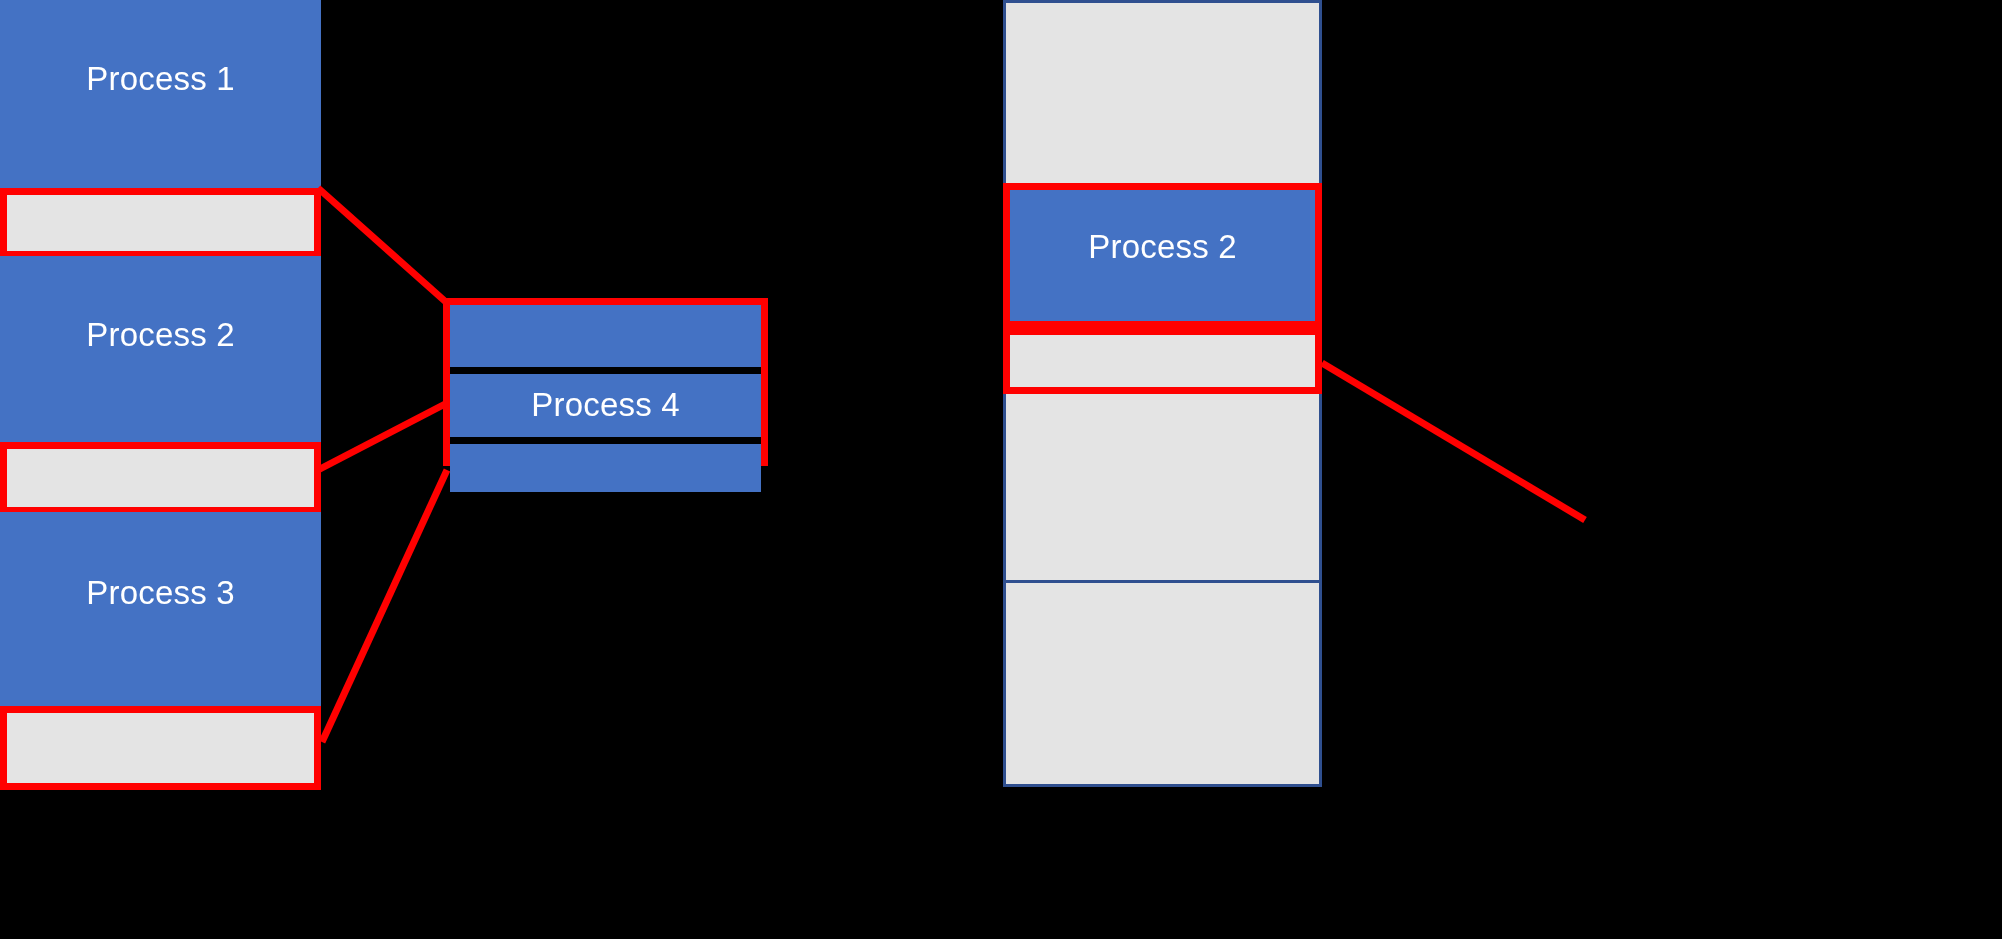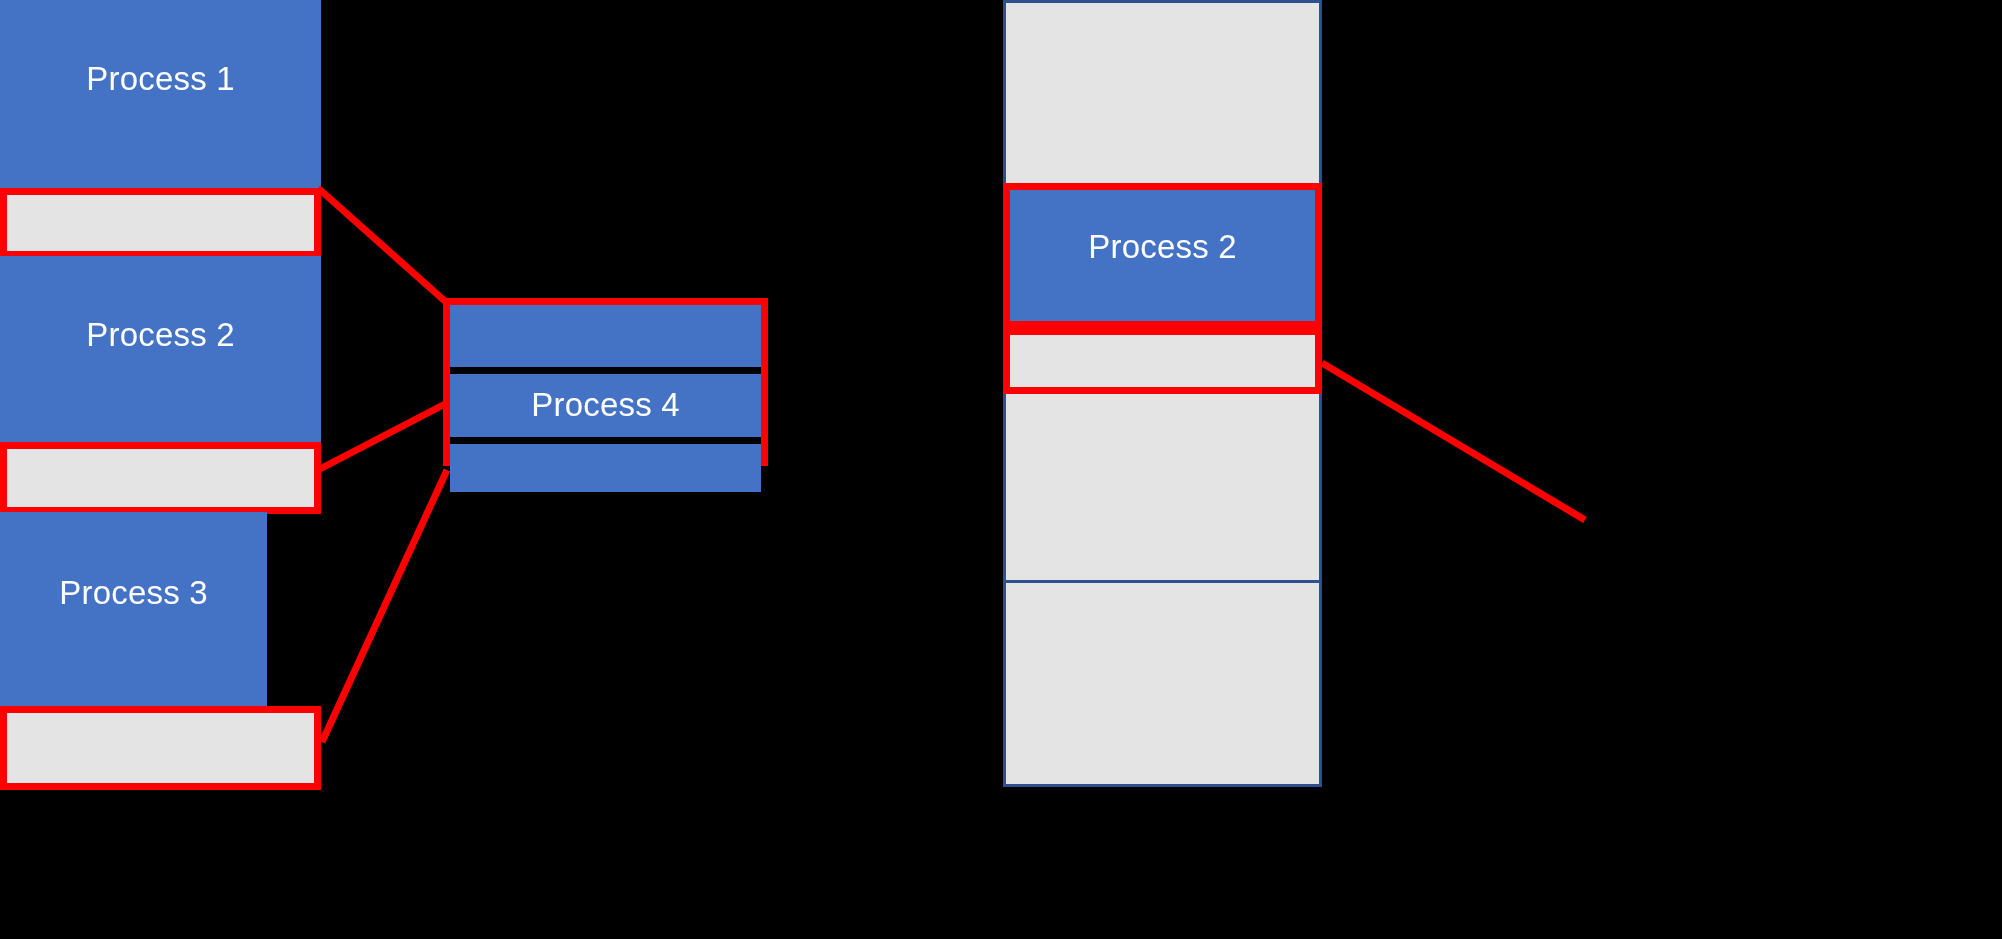"Process 3" div.blk { width: 267px -> 321px }
